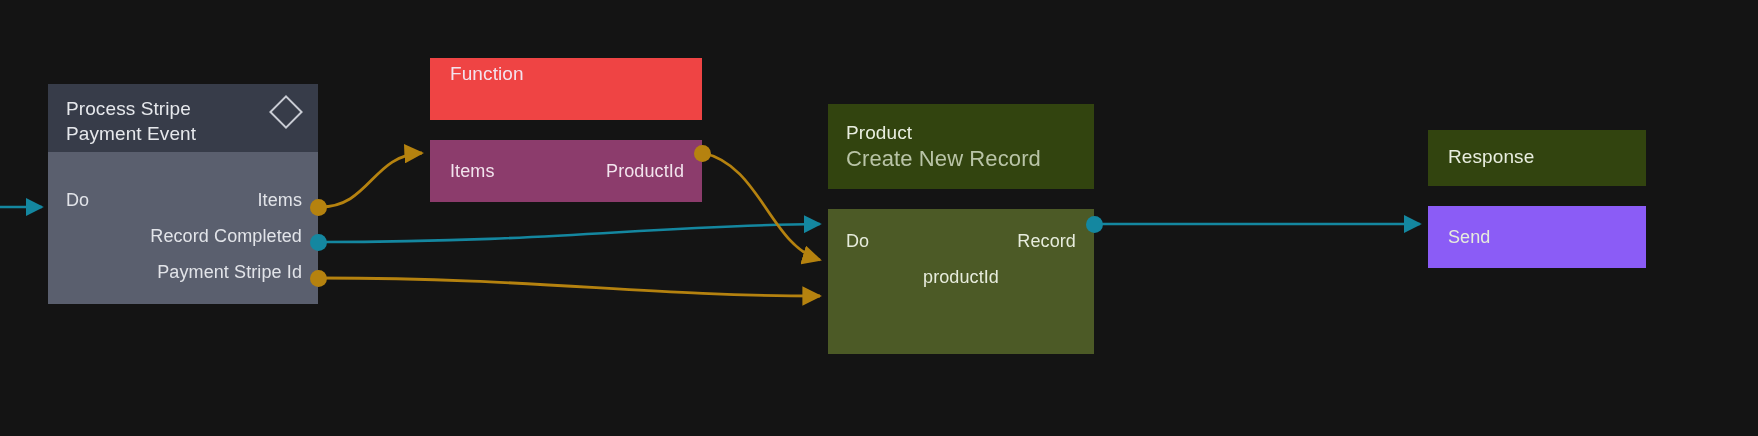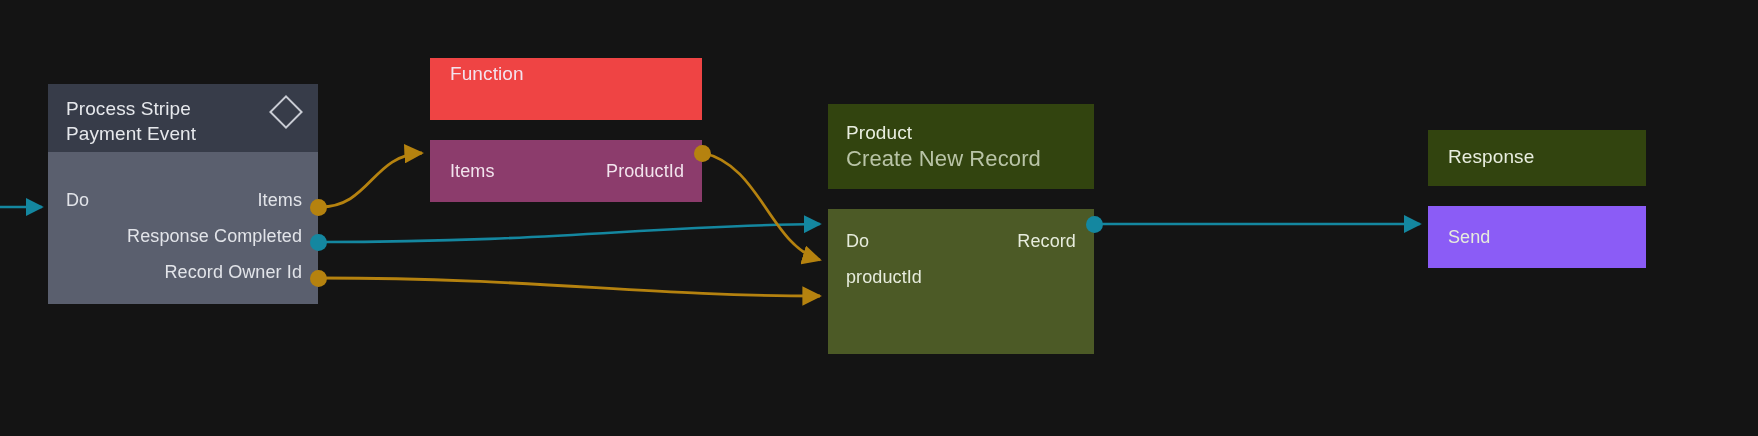"Do" .port-row { justify-content: flex-start -> center }
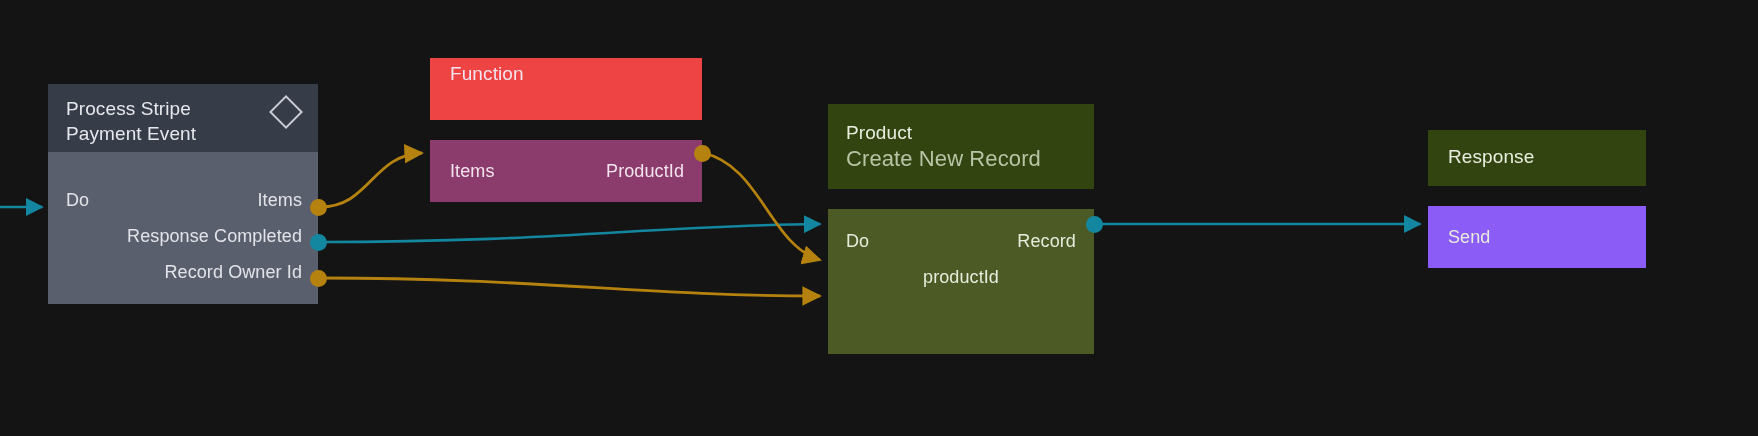"Response Completed" span.port-label { text: Response -> Record }
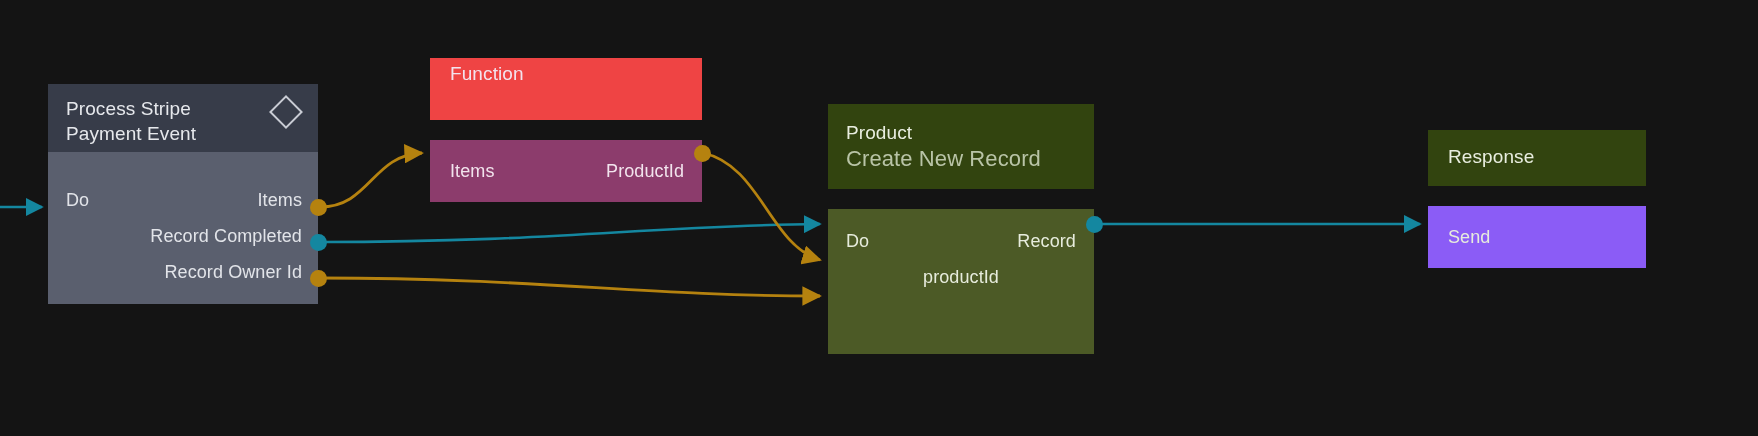"Record Owner Id" span.port-label { text: Record Owner -> Payment Stripe }
